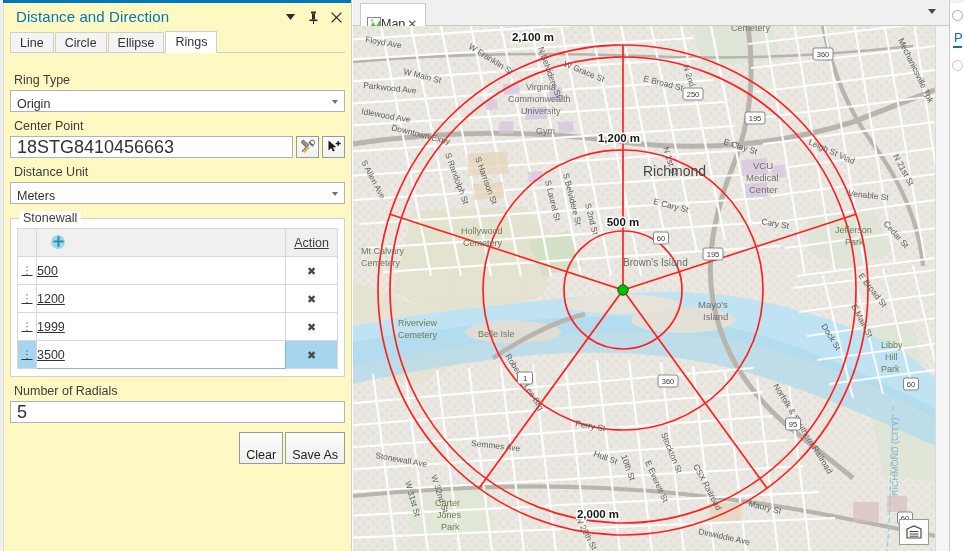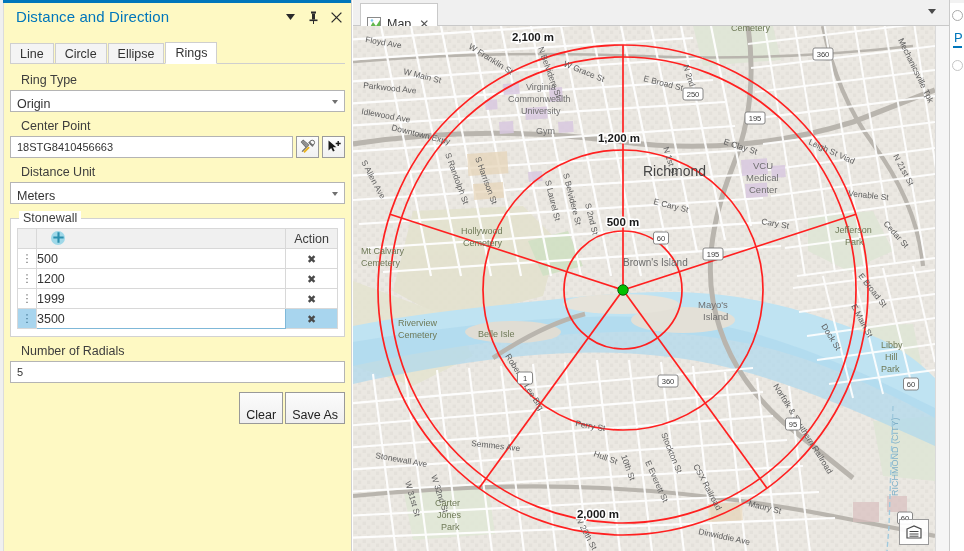"Map" .maptab { gap: 6px -> none }
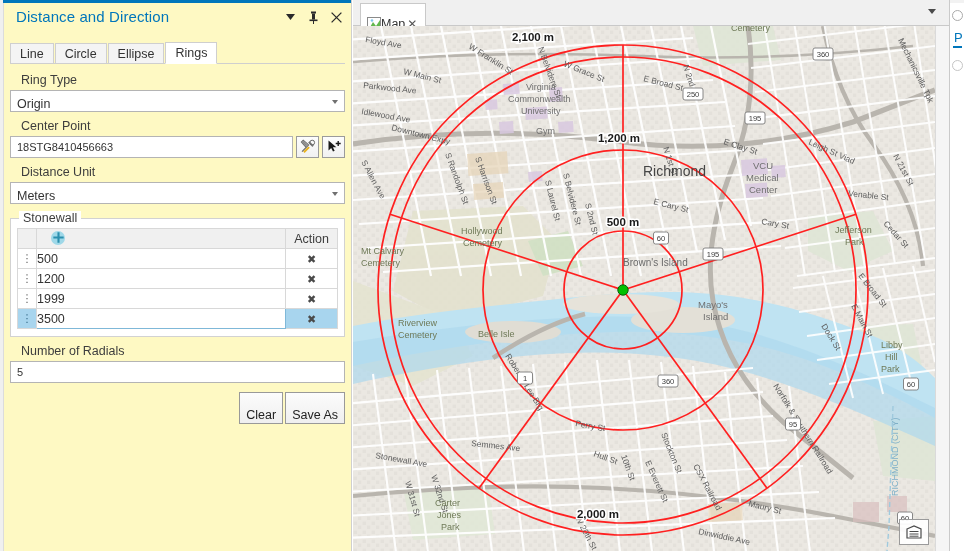"Line" .tabstrip { top: 42px -> 31px }
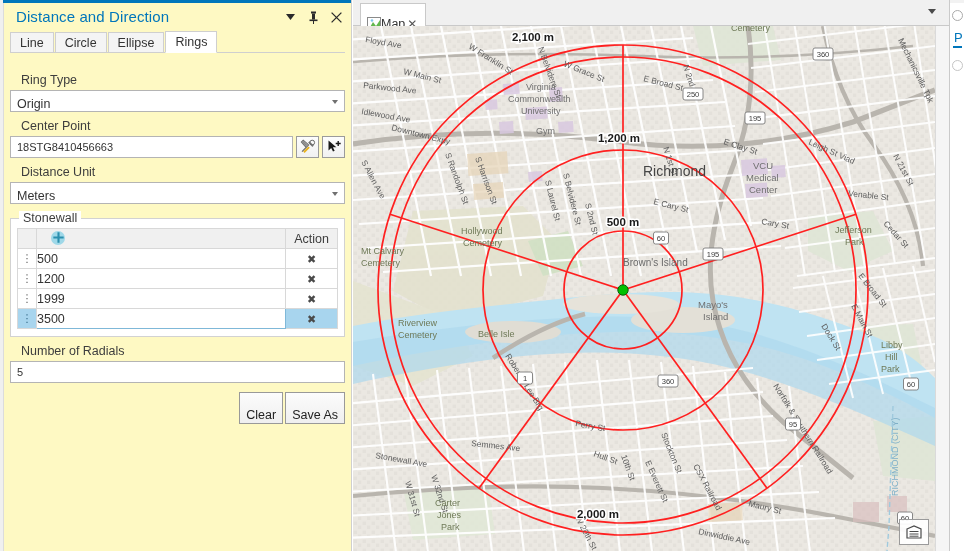"Ring Type" .field-label { margin: 7px 0 3px 11px -> 7px 0 3px 4px }
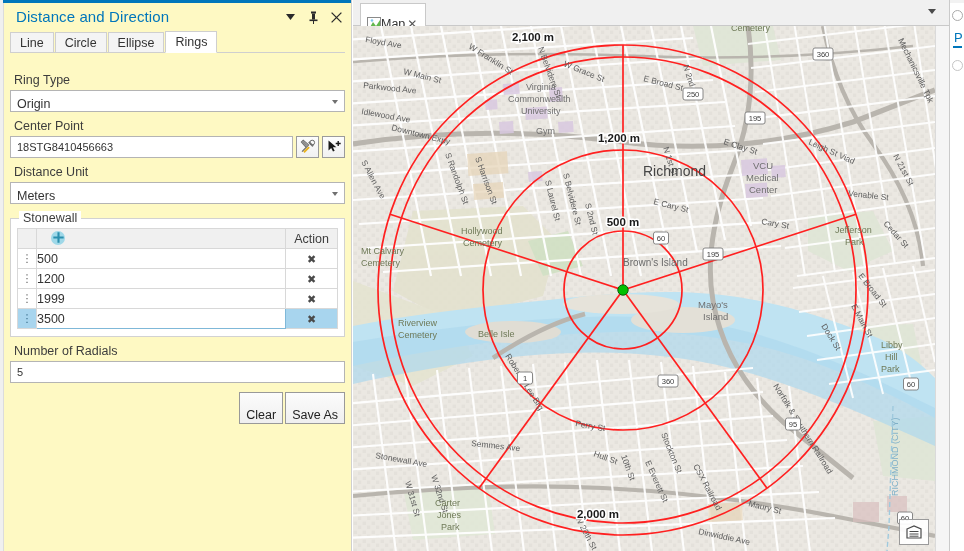"18STG8410456663" .textbox { font-size: 11px -> 18px }
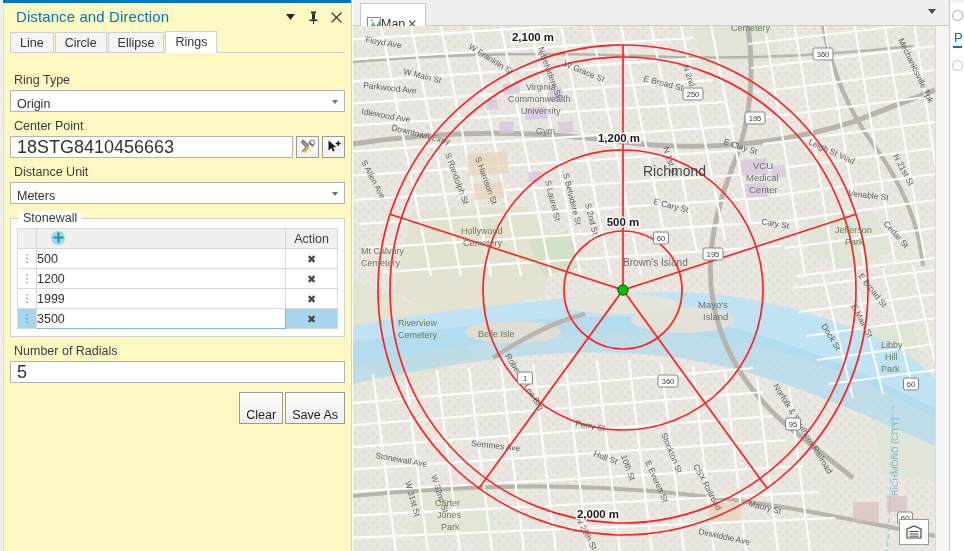"Action" table.dist th, table.dist td { height: 20px -> 28px; text-decoration: none -> underline }
